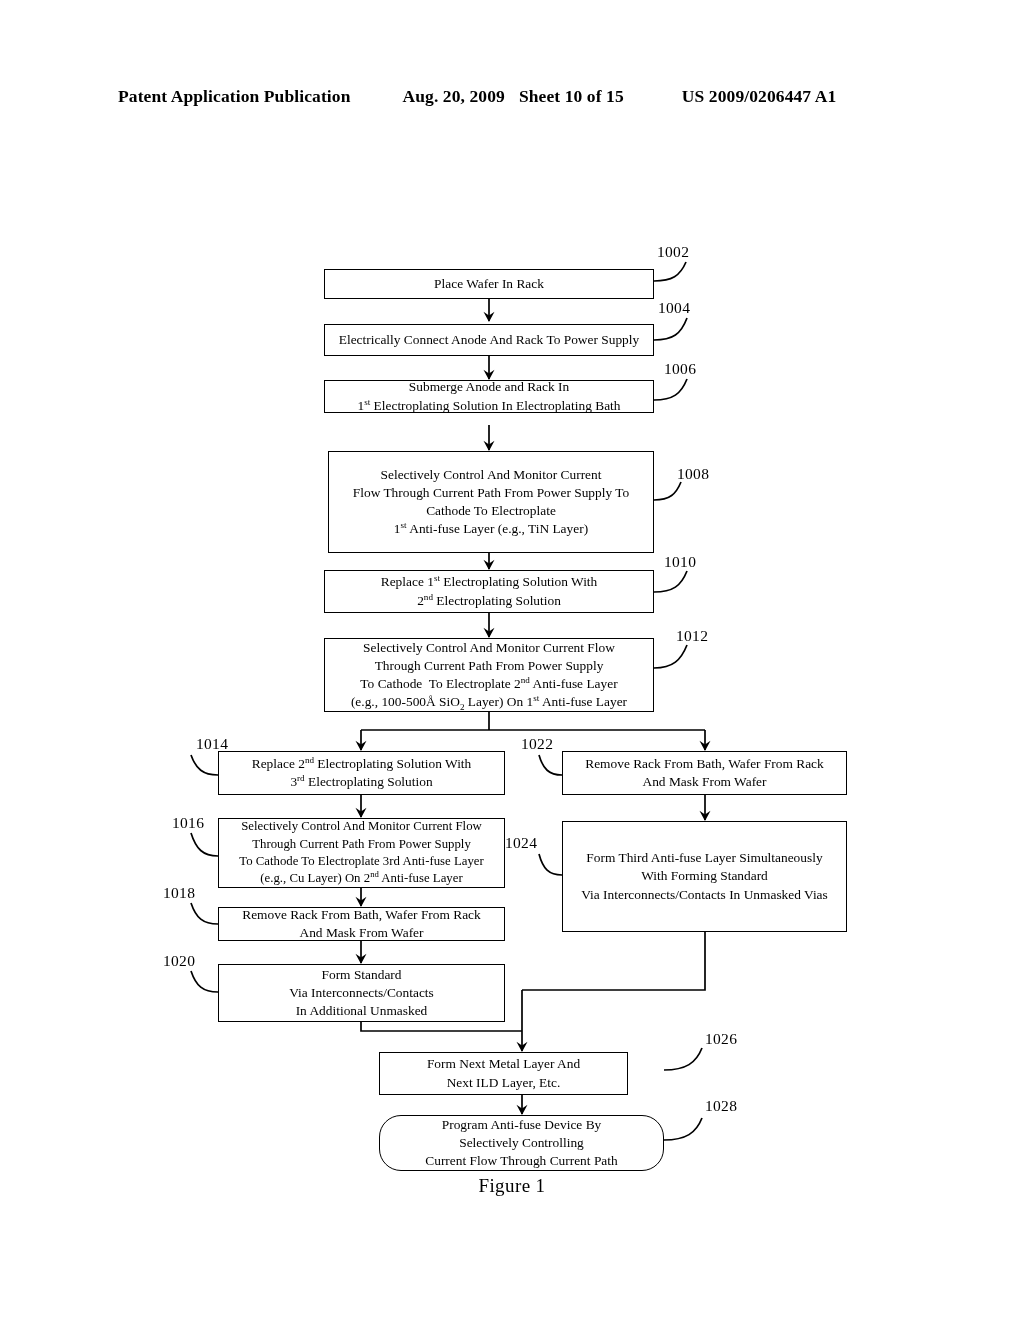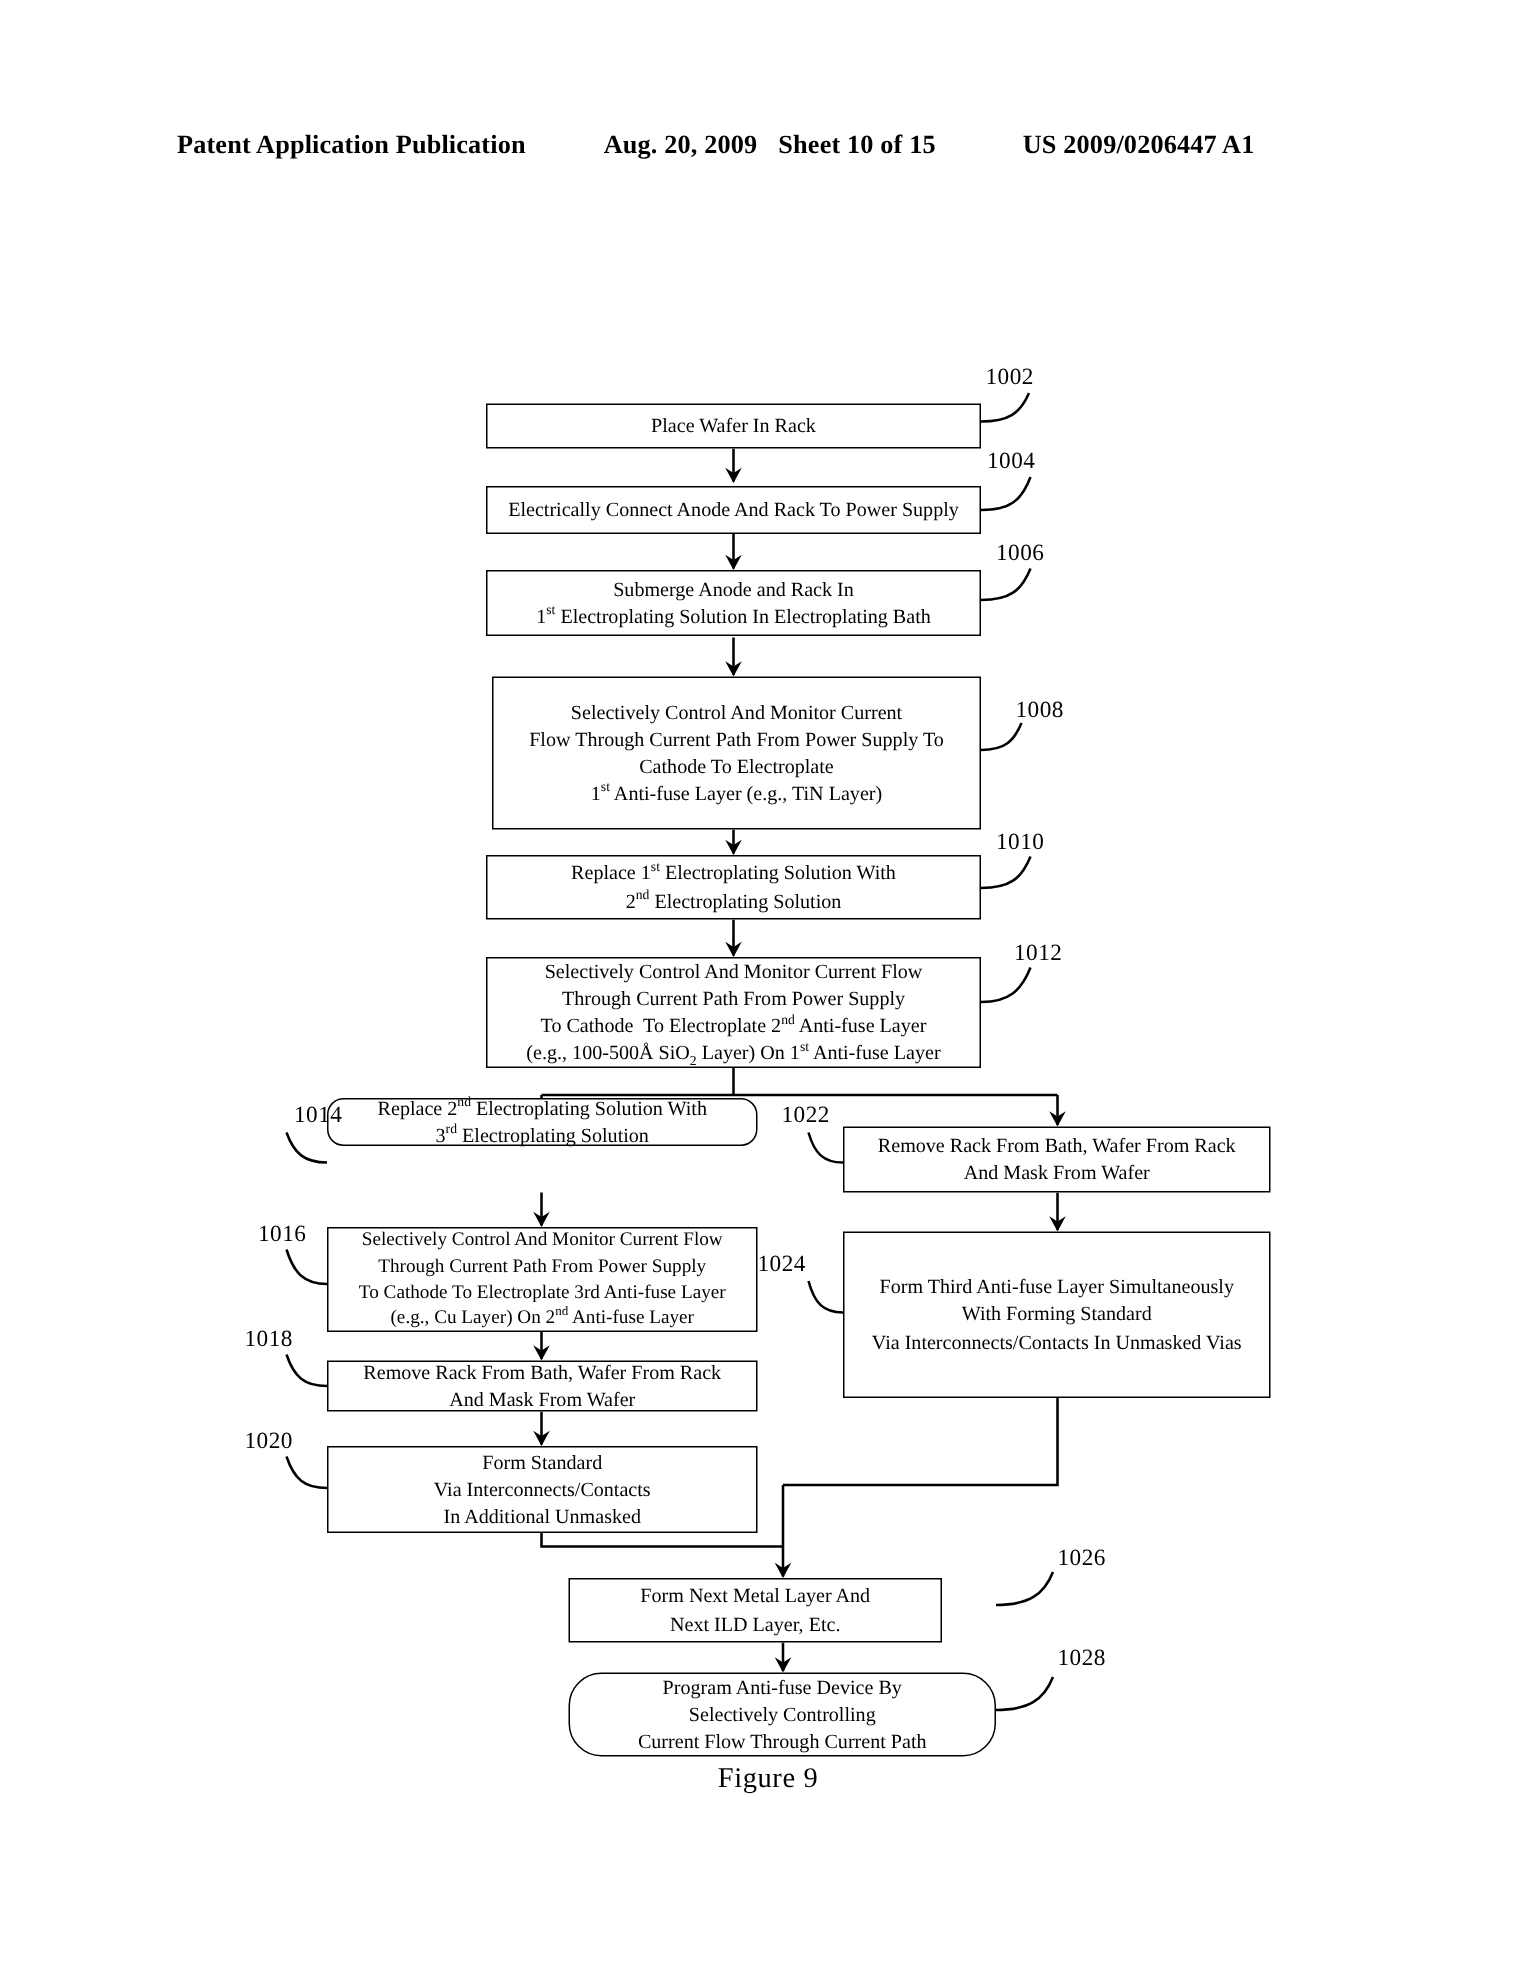"Submerge Anode and Rack In" div.fbox { height: 44px -> 33px }
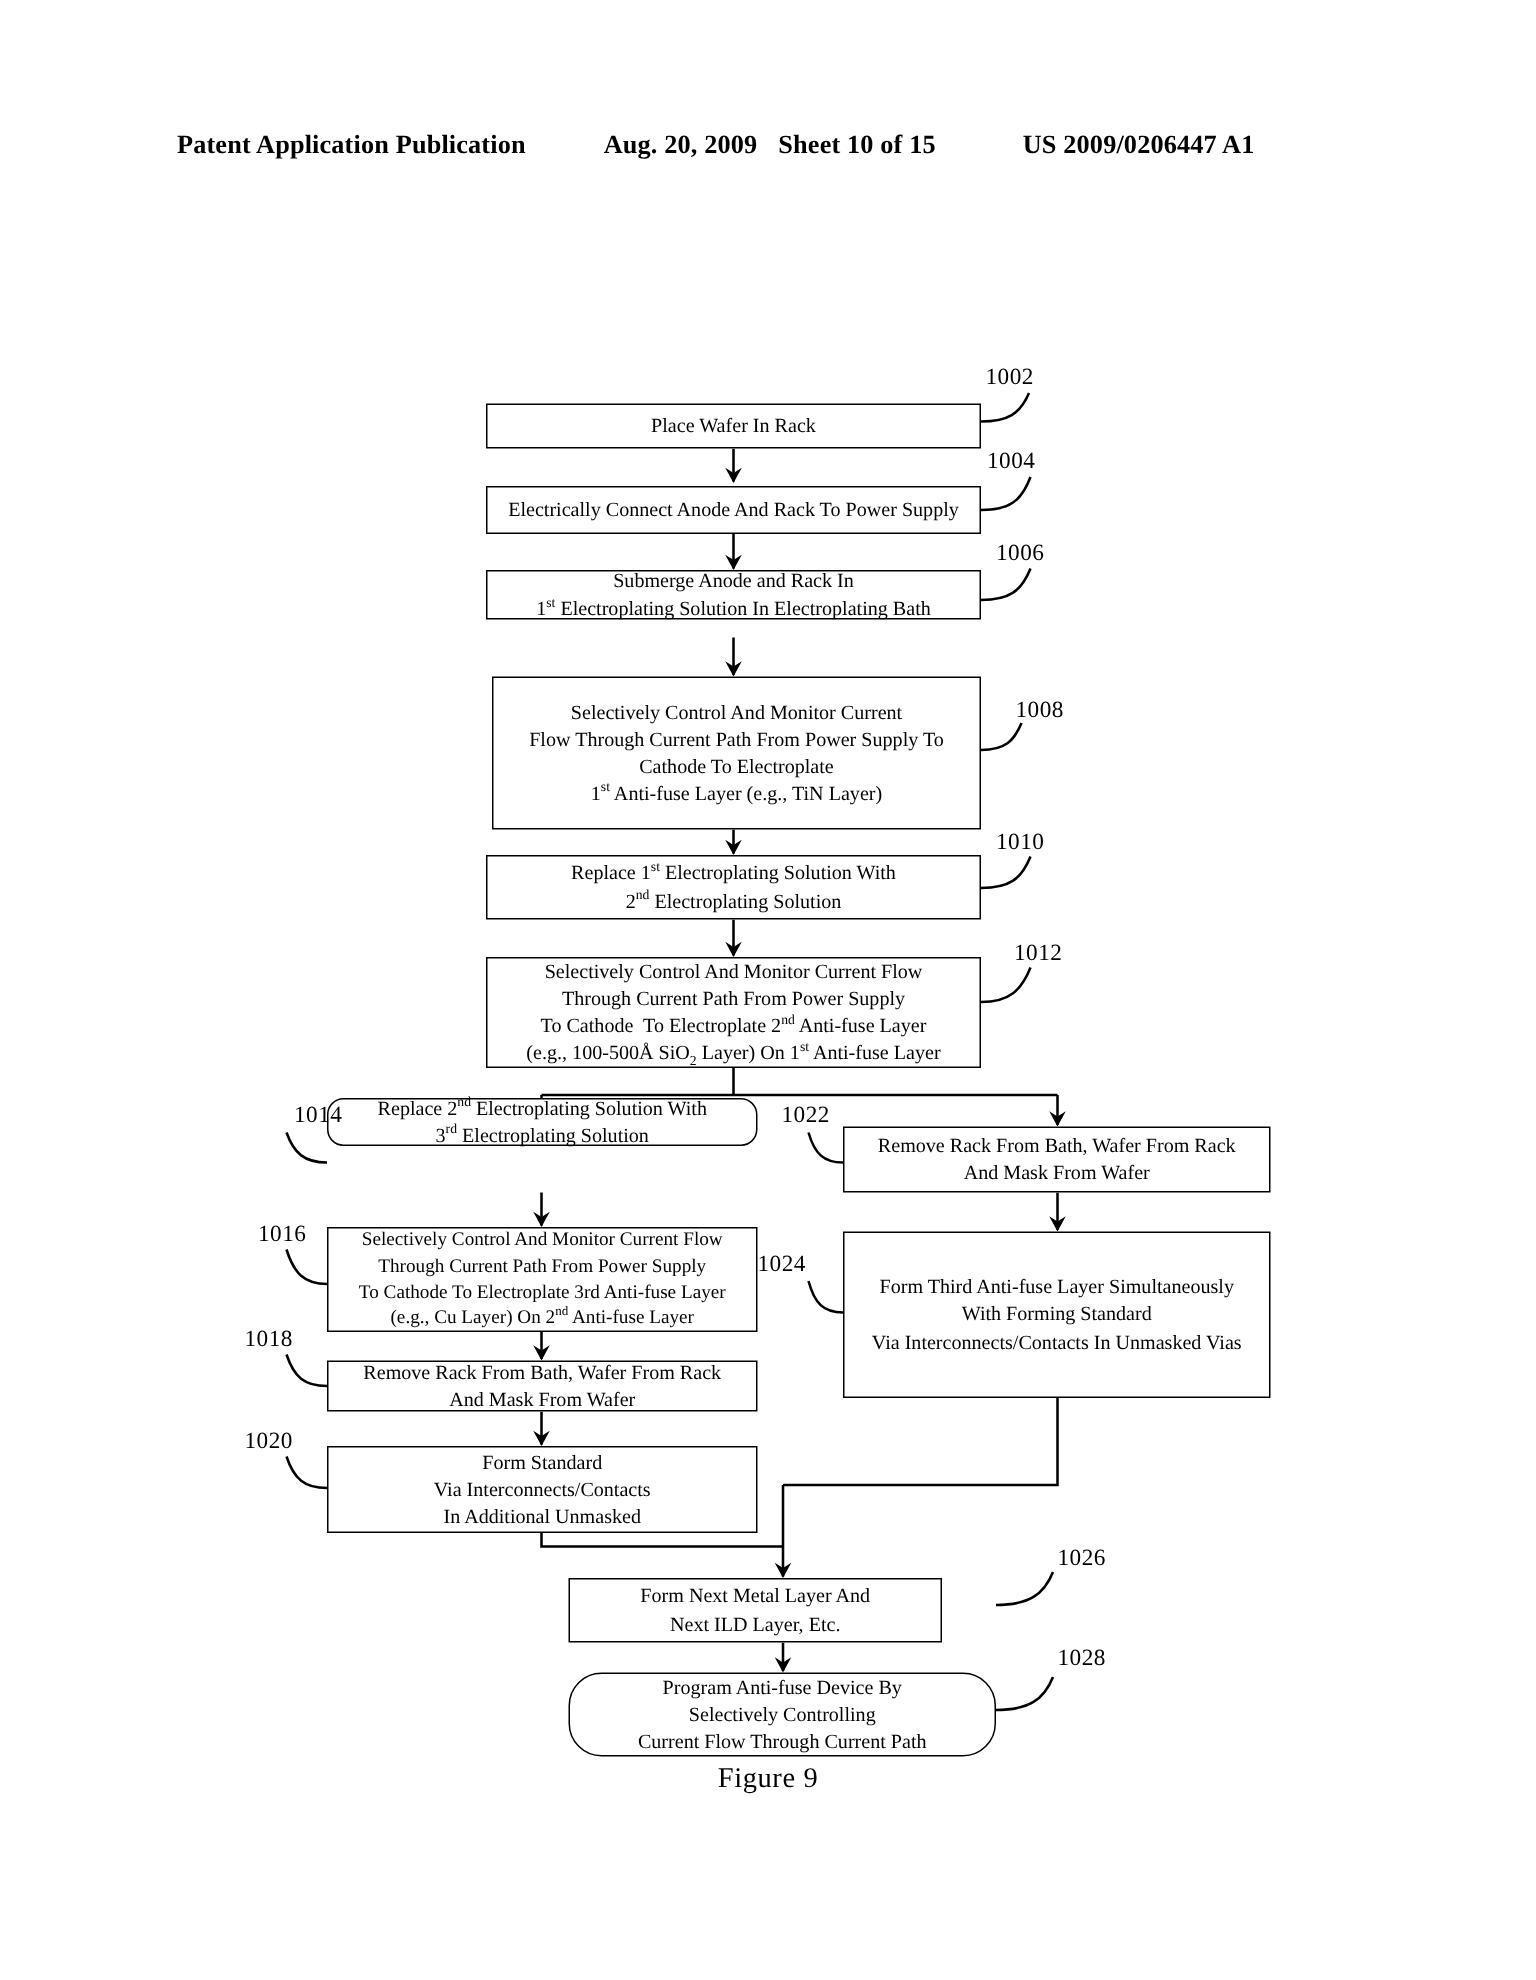"Replace 2nd Electroplating Solution With" div.fbox { border-radius: 11px -> none; height: 32px -> 44px; top: 732px -> 751px }
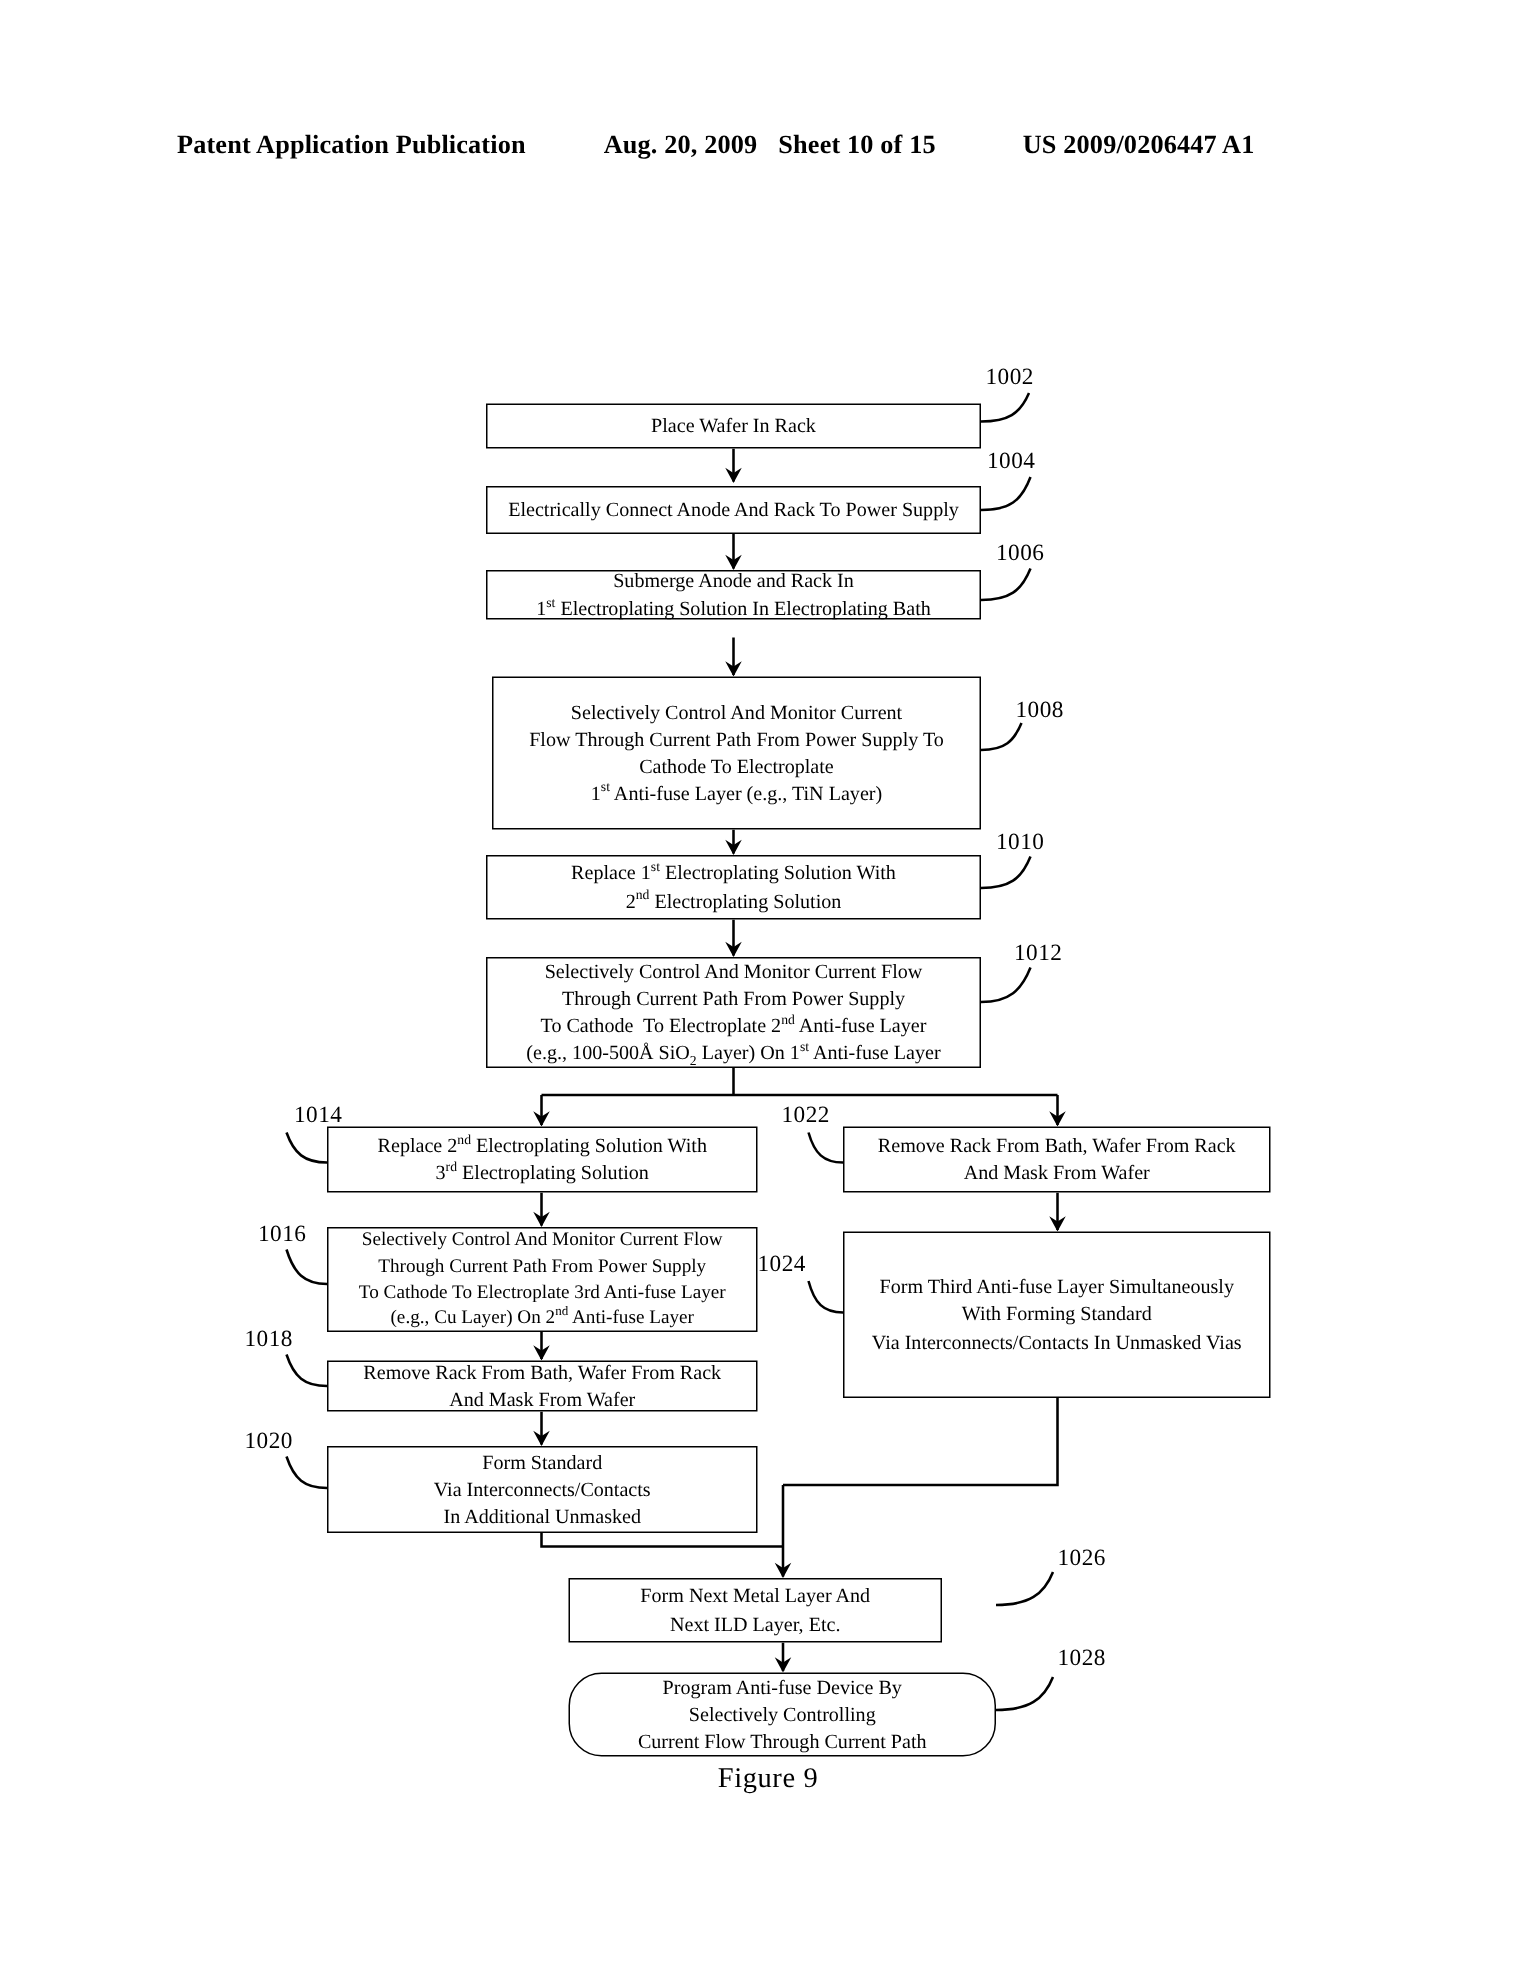"Figure 9" div.figcap { text: 9 -> 1 }
